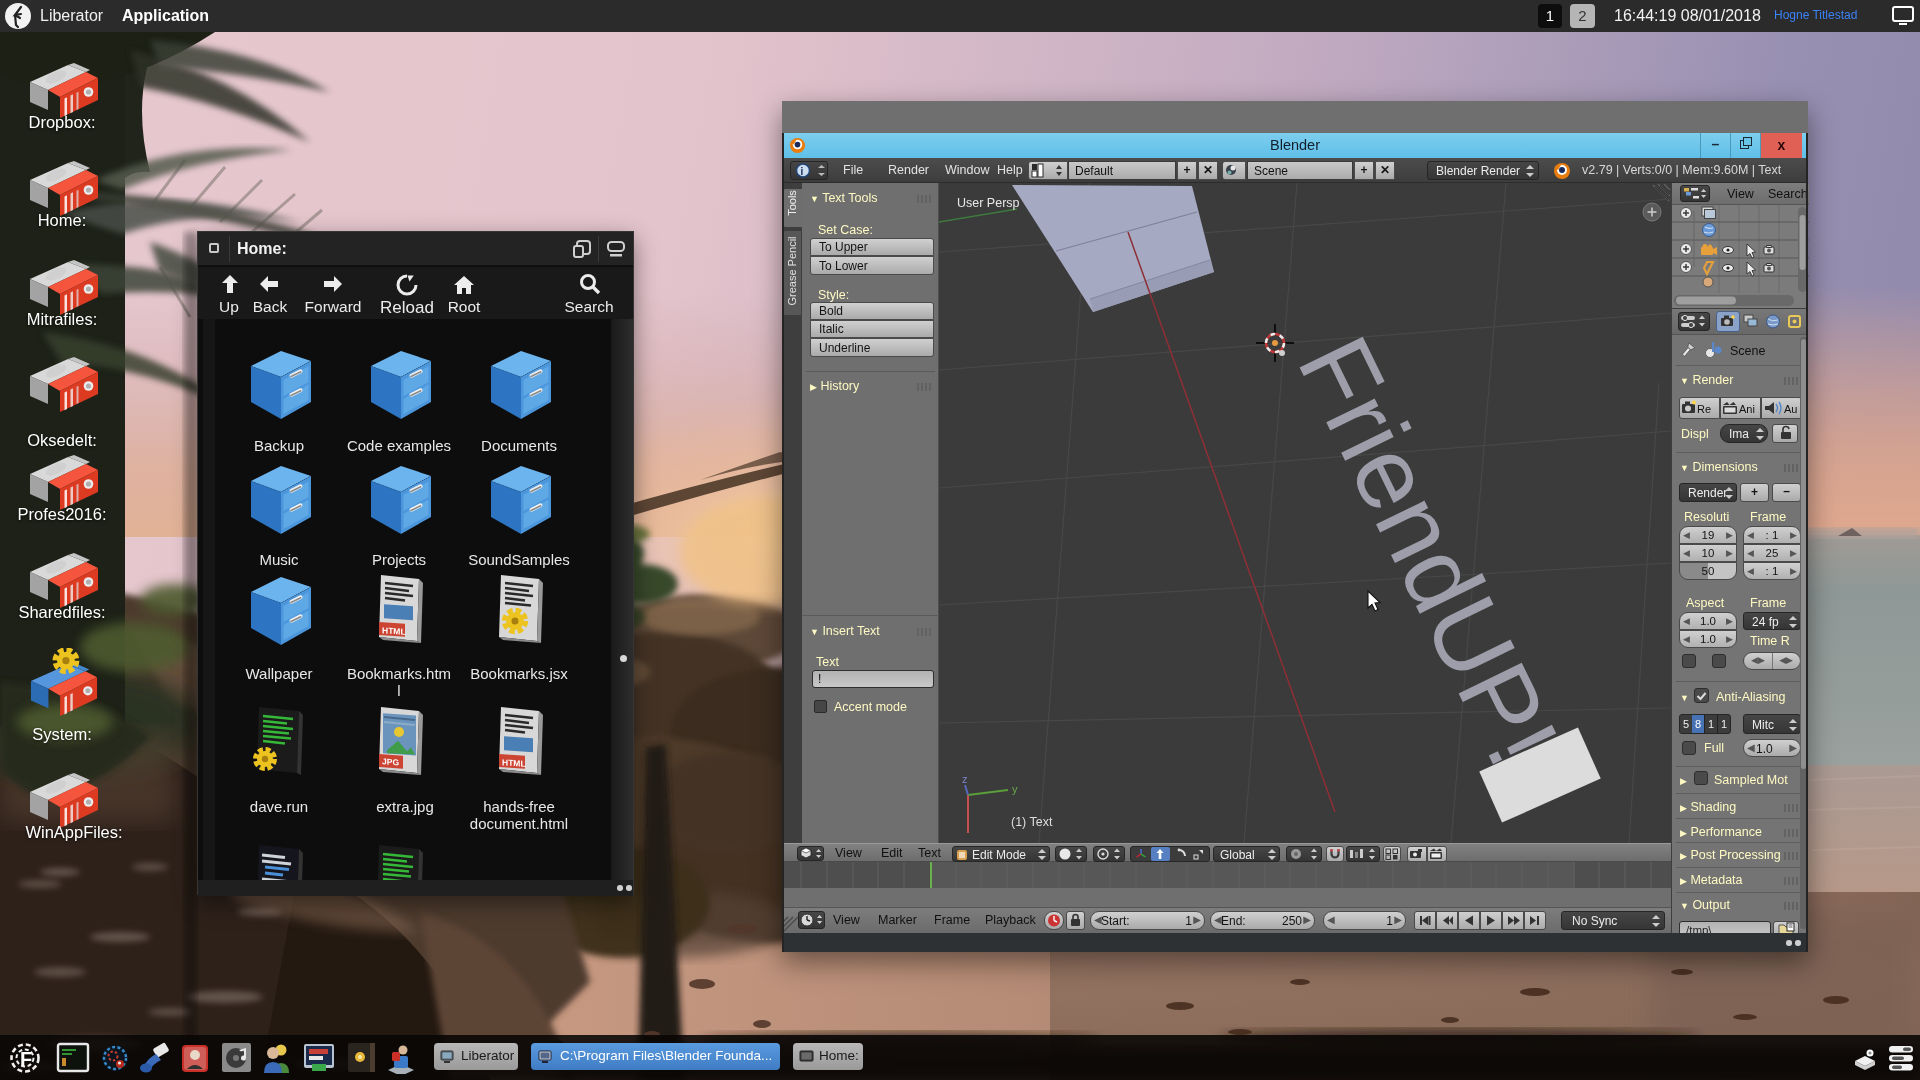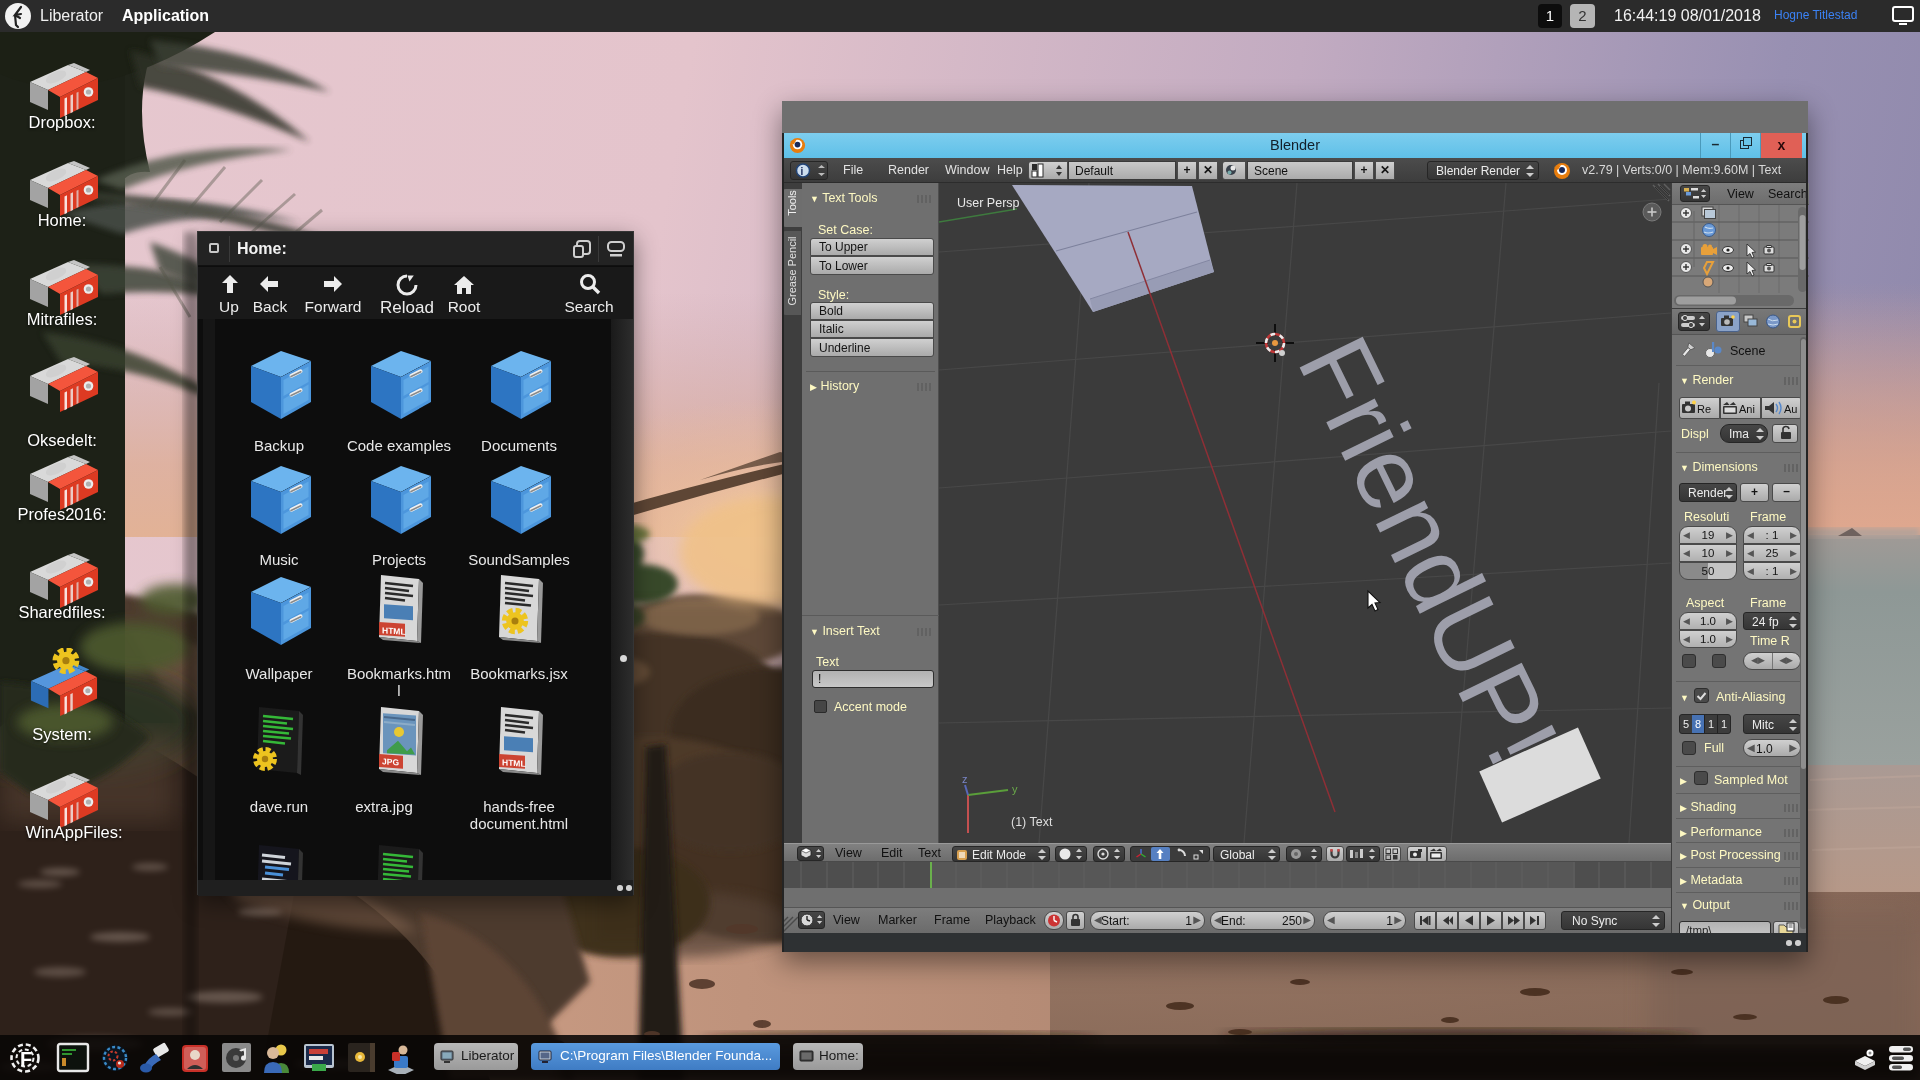"extra.jpg" div.abs { left: 126px -> 147px }
